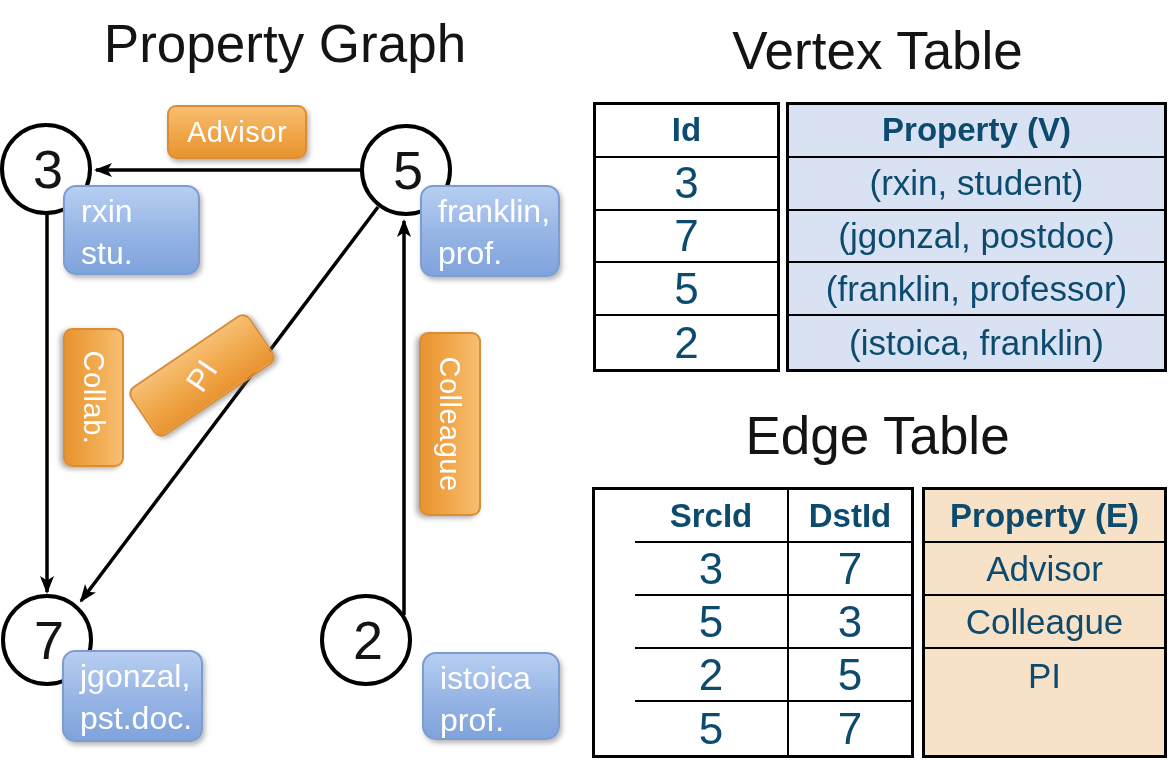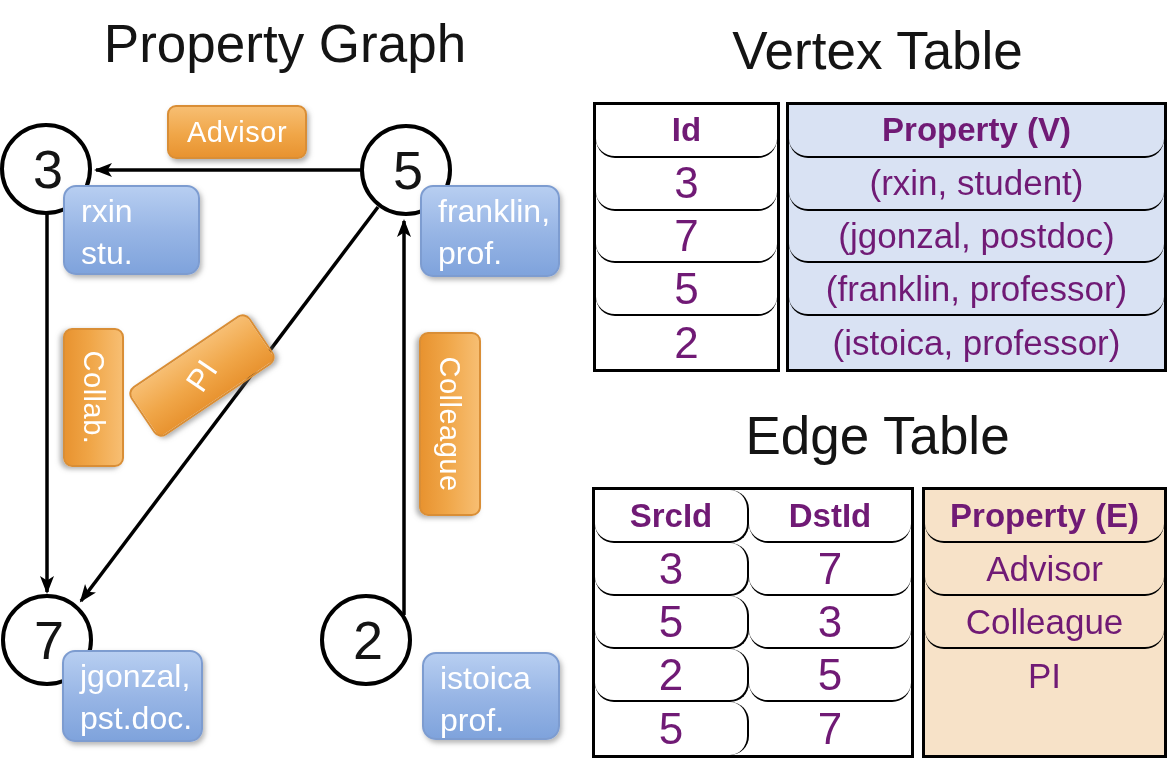"Id" .cell { border-radius: 19px -> none; color: #701a75 -> #0c4a6e }
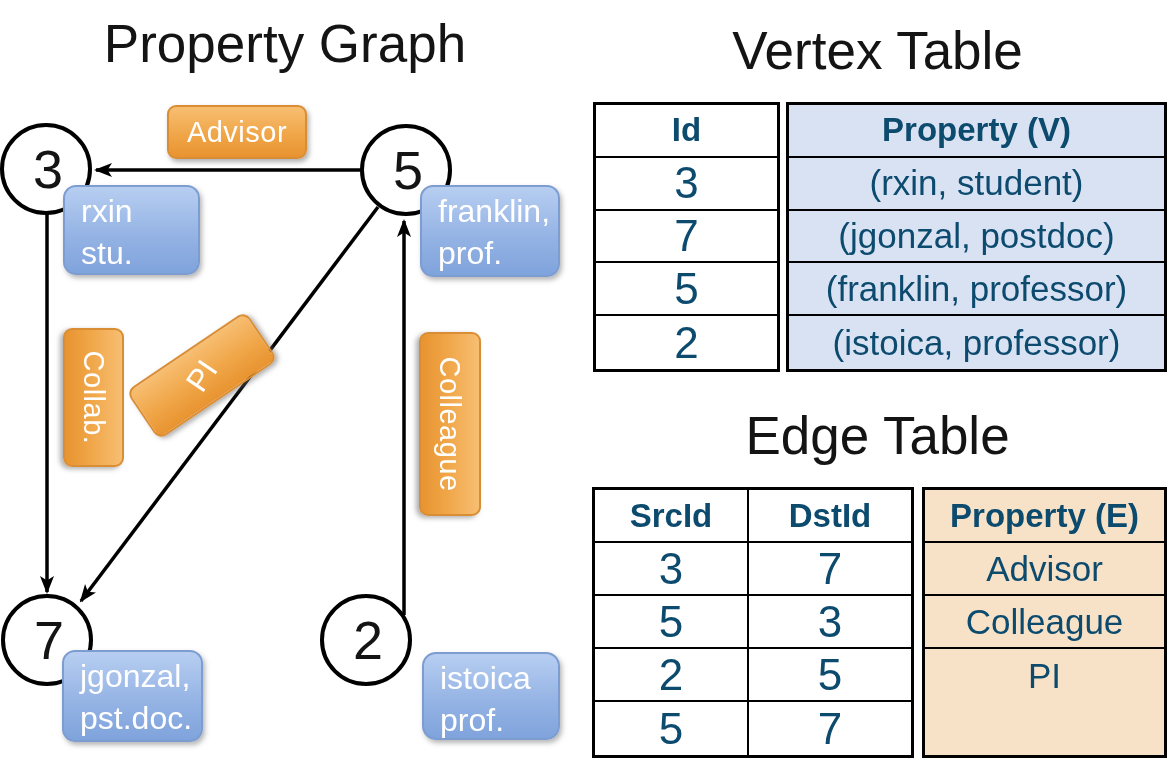"(istoica, professor)" div.cell { text: professor -> franklin }
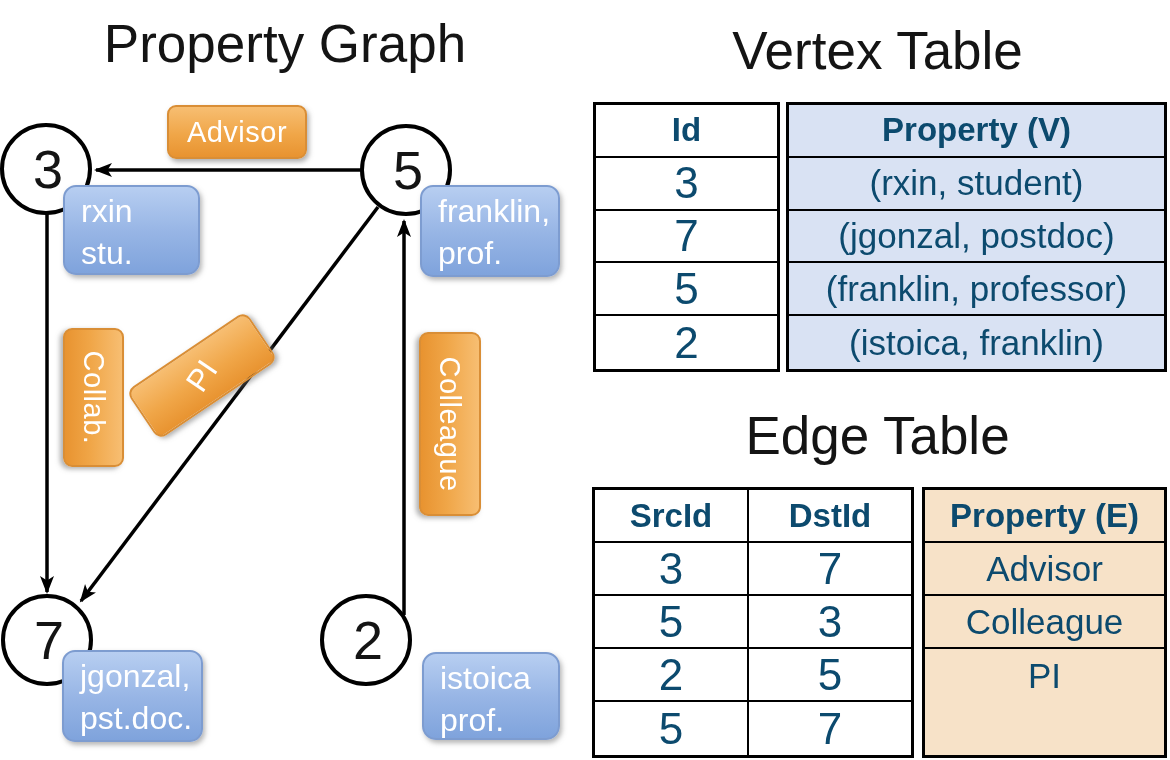"SrcId" div.tbl { padding-left: none -> 40px }
